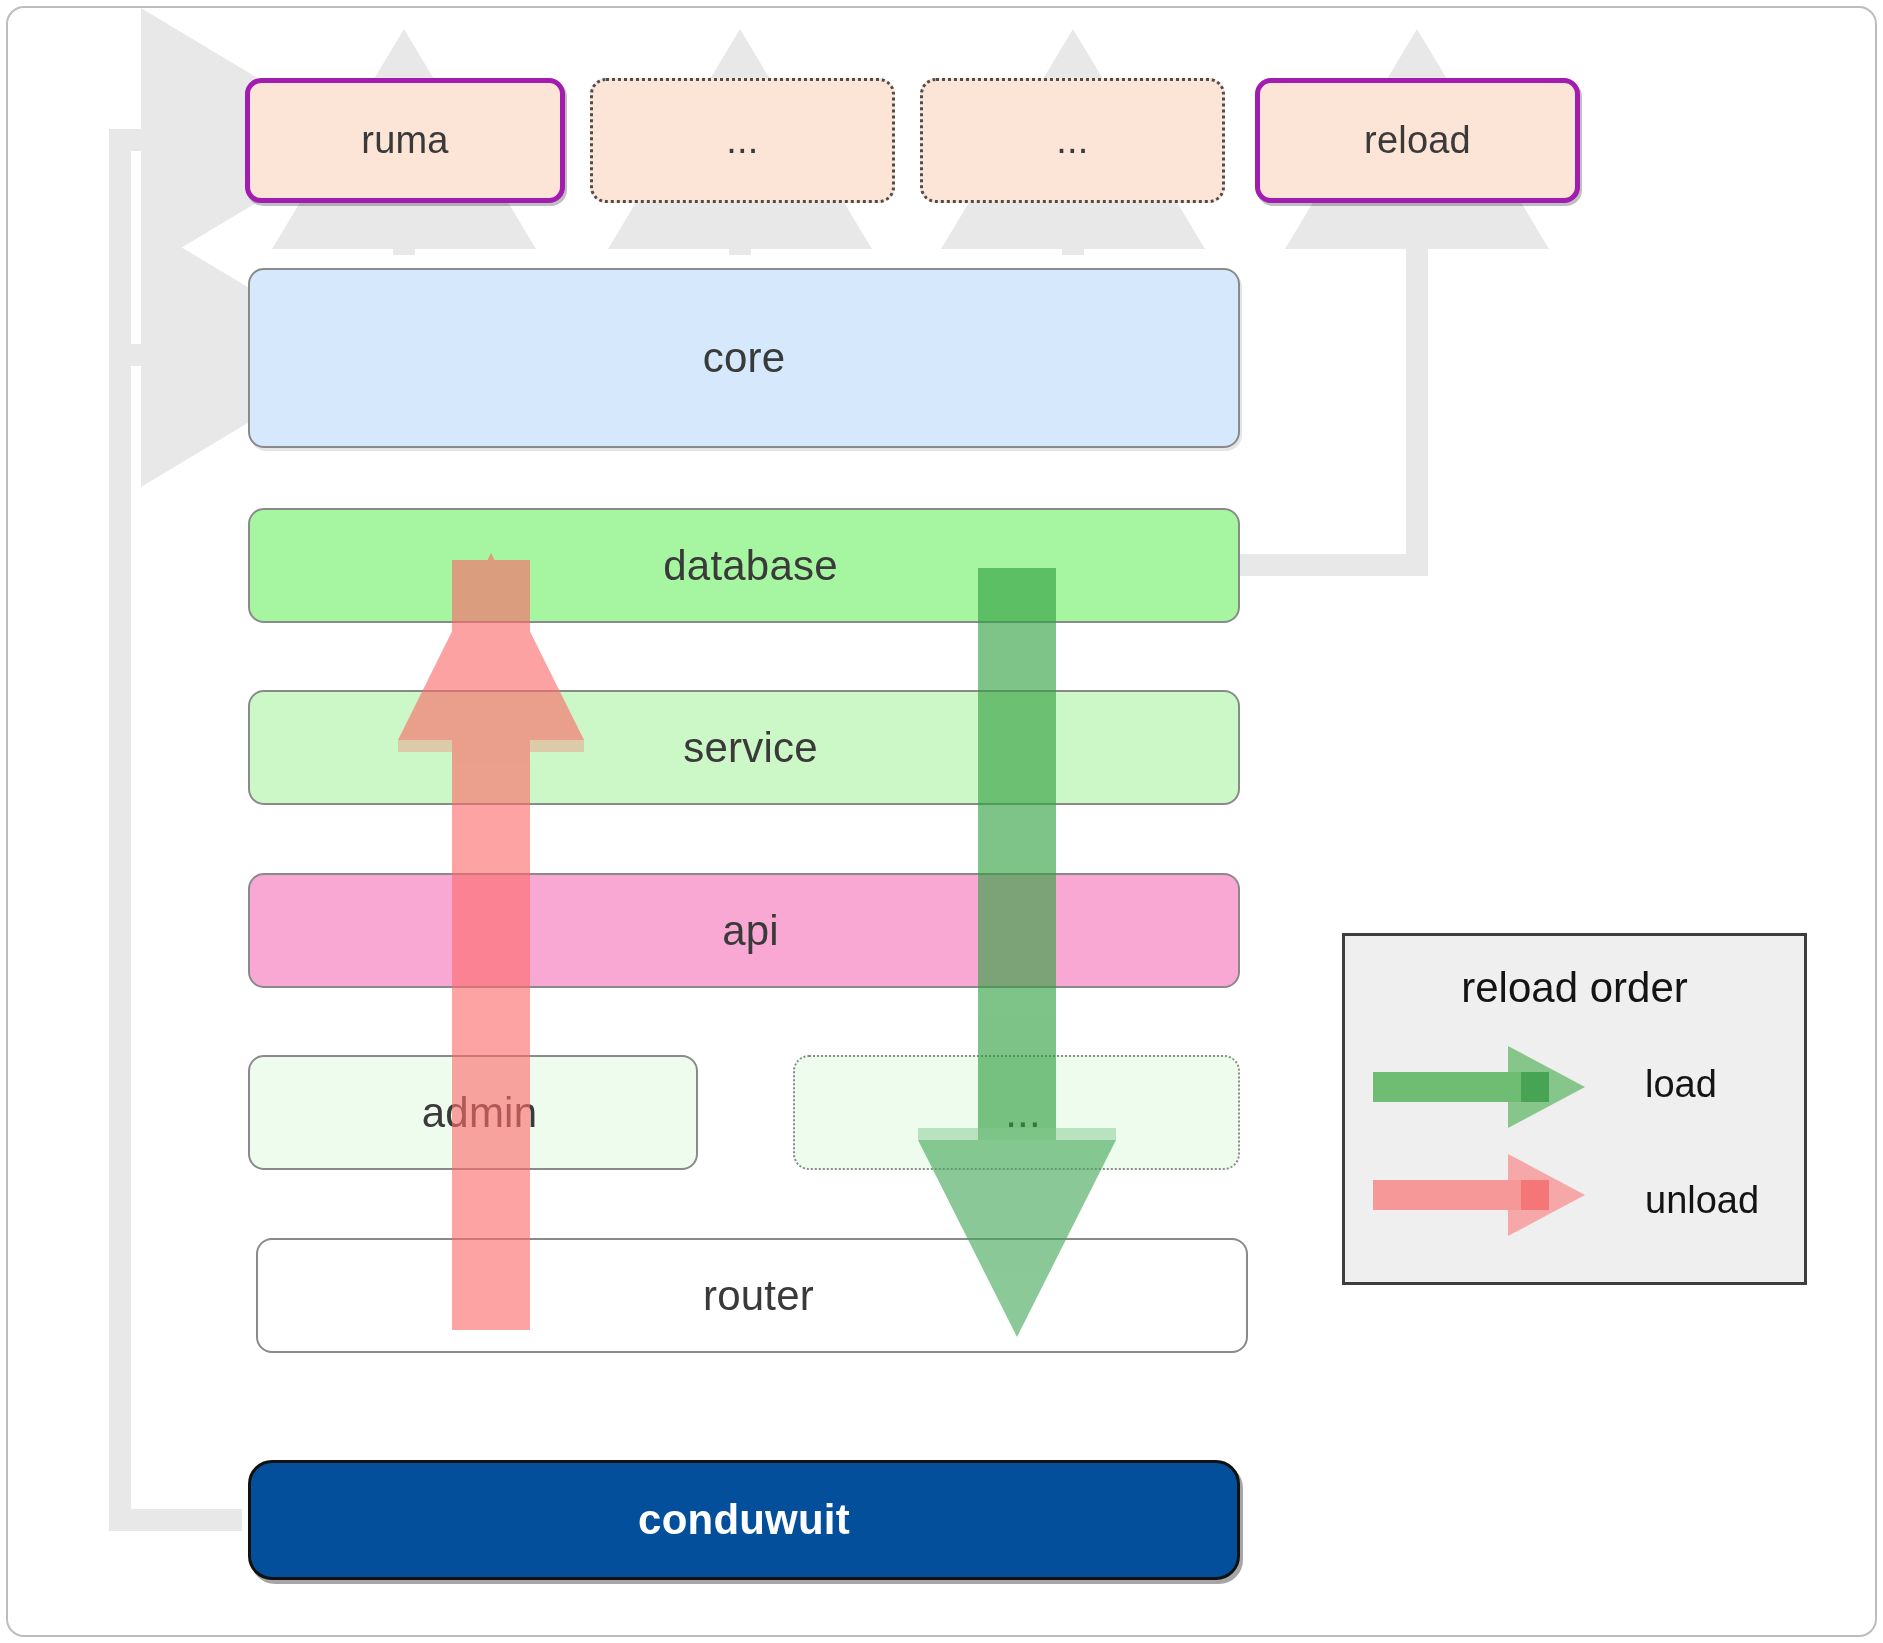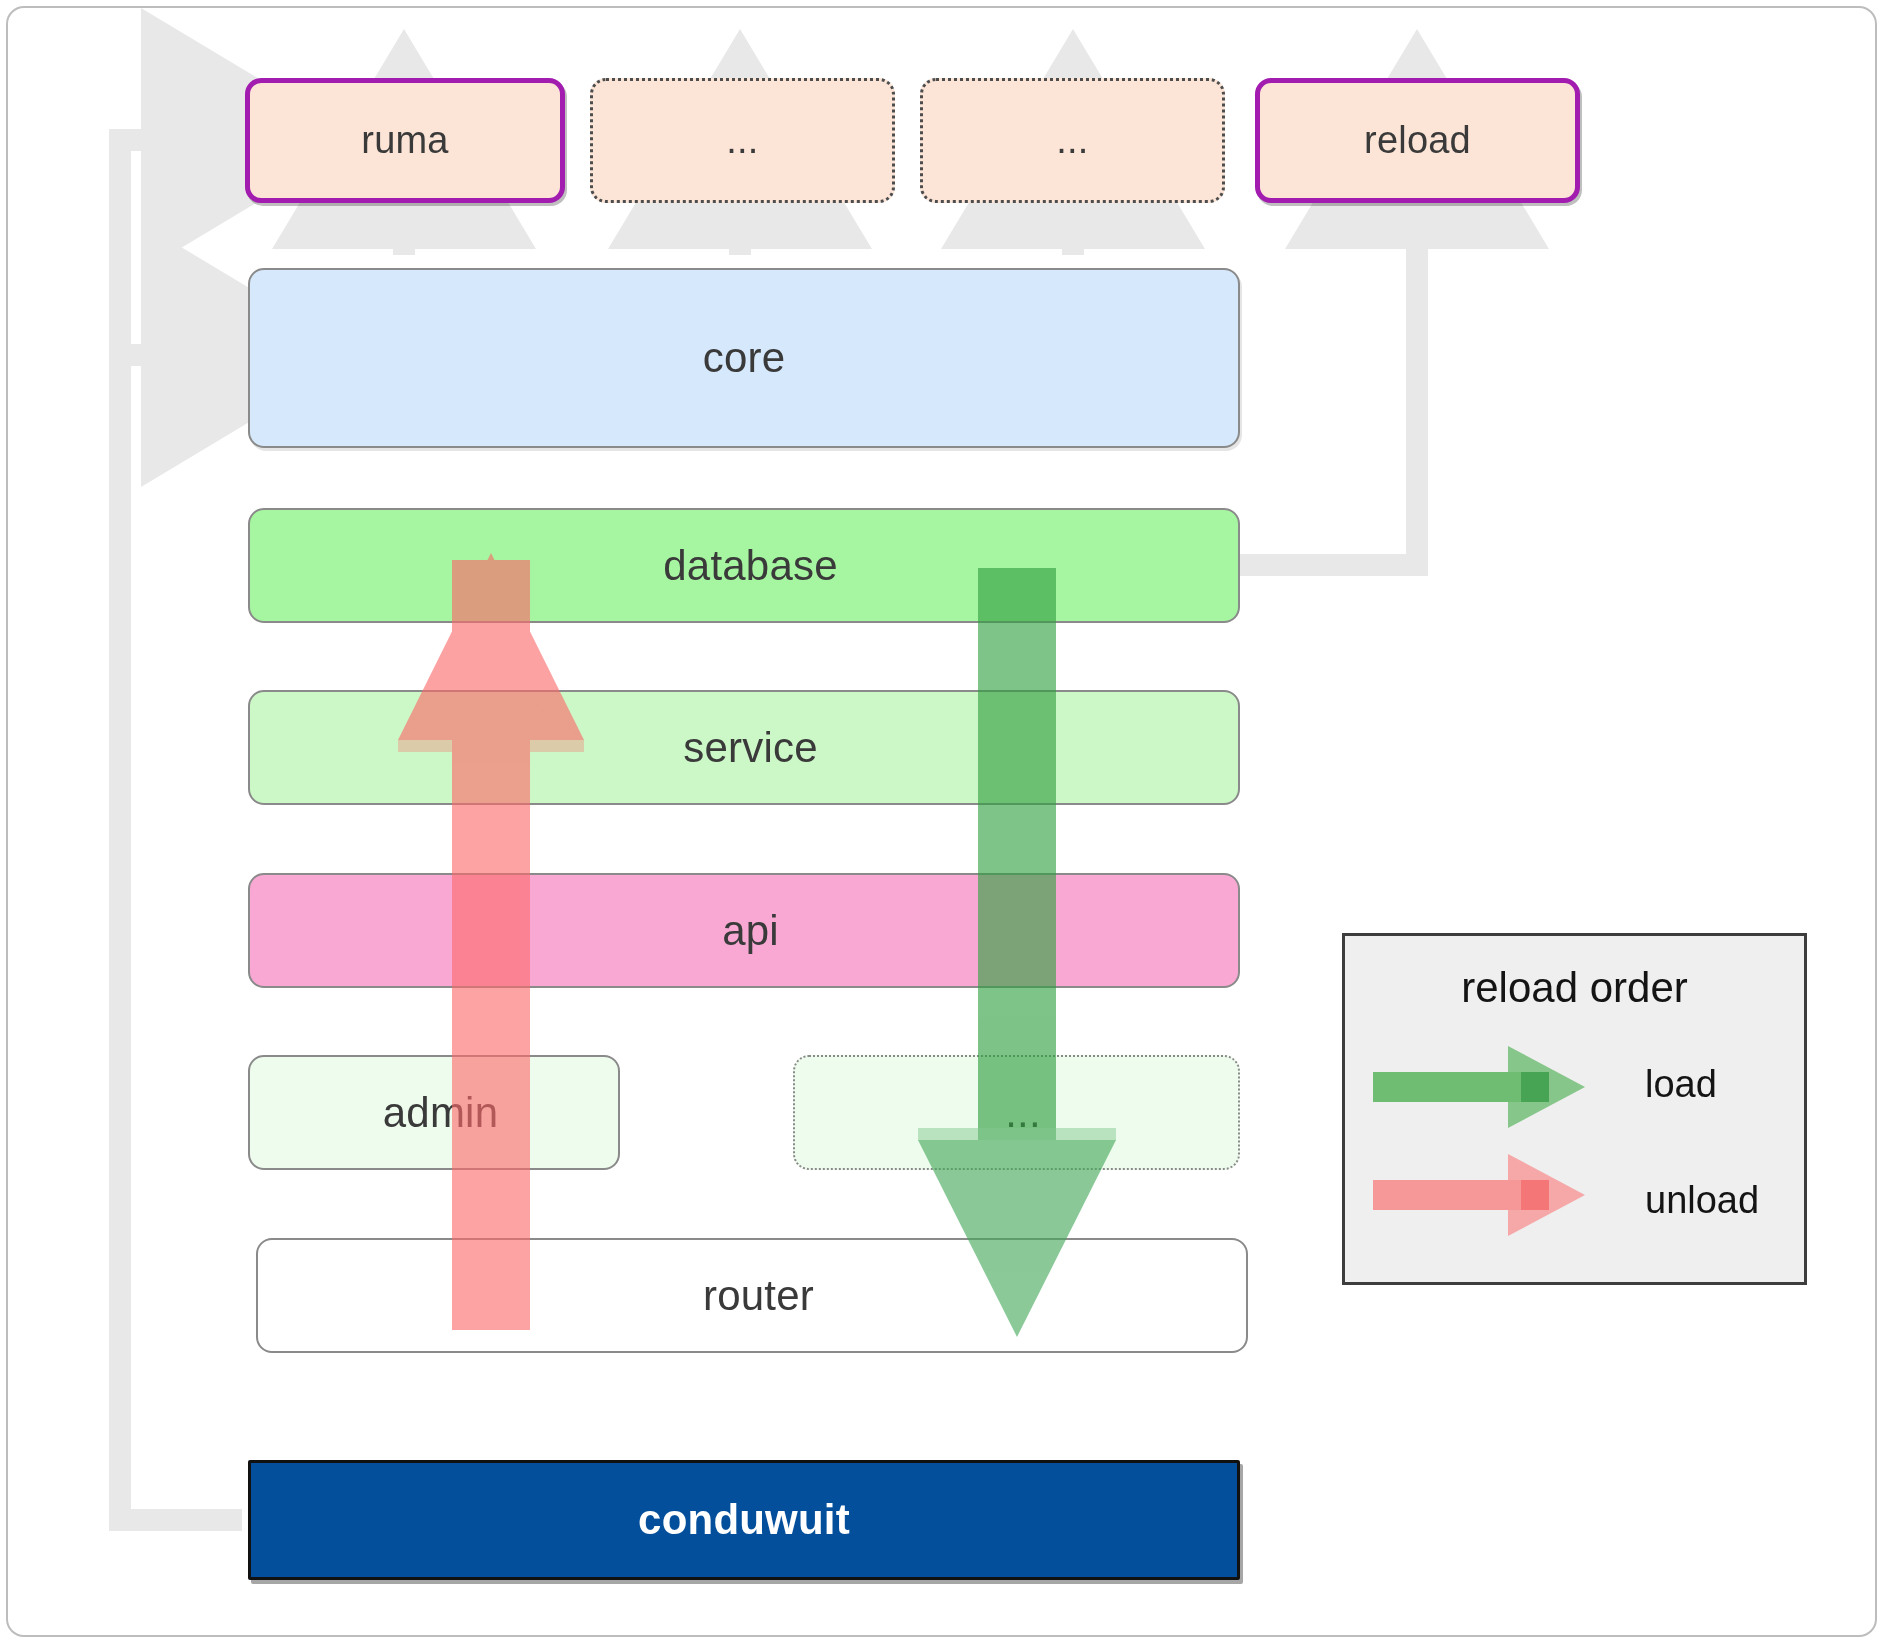"admin" div.node { width: 372px -> 450px }
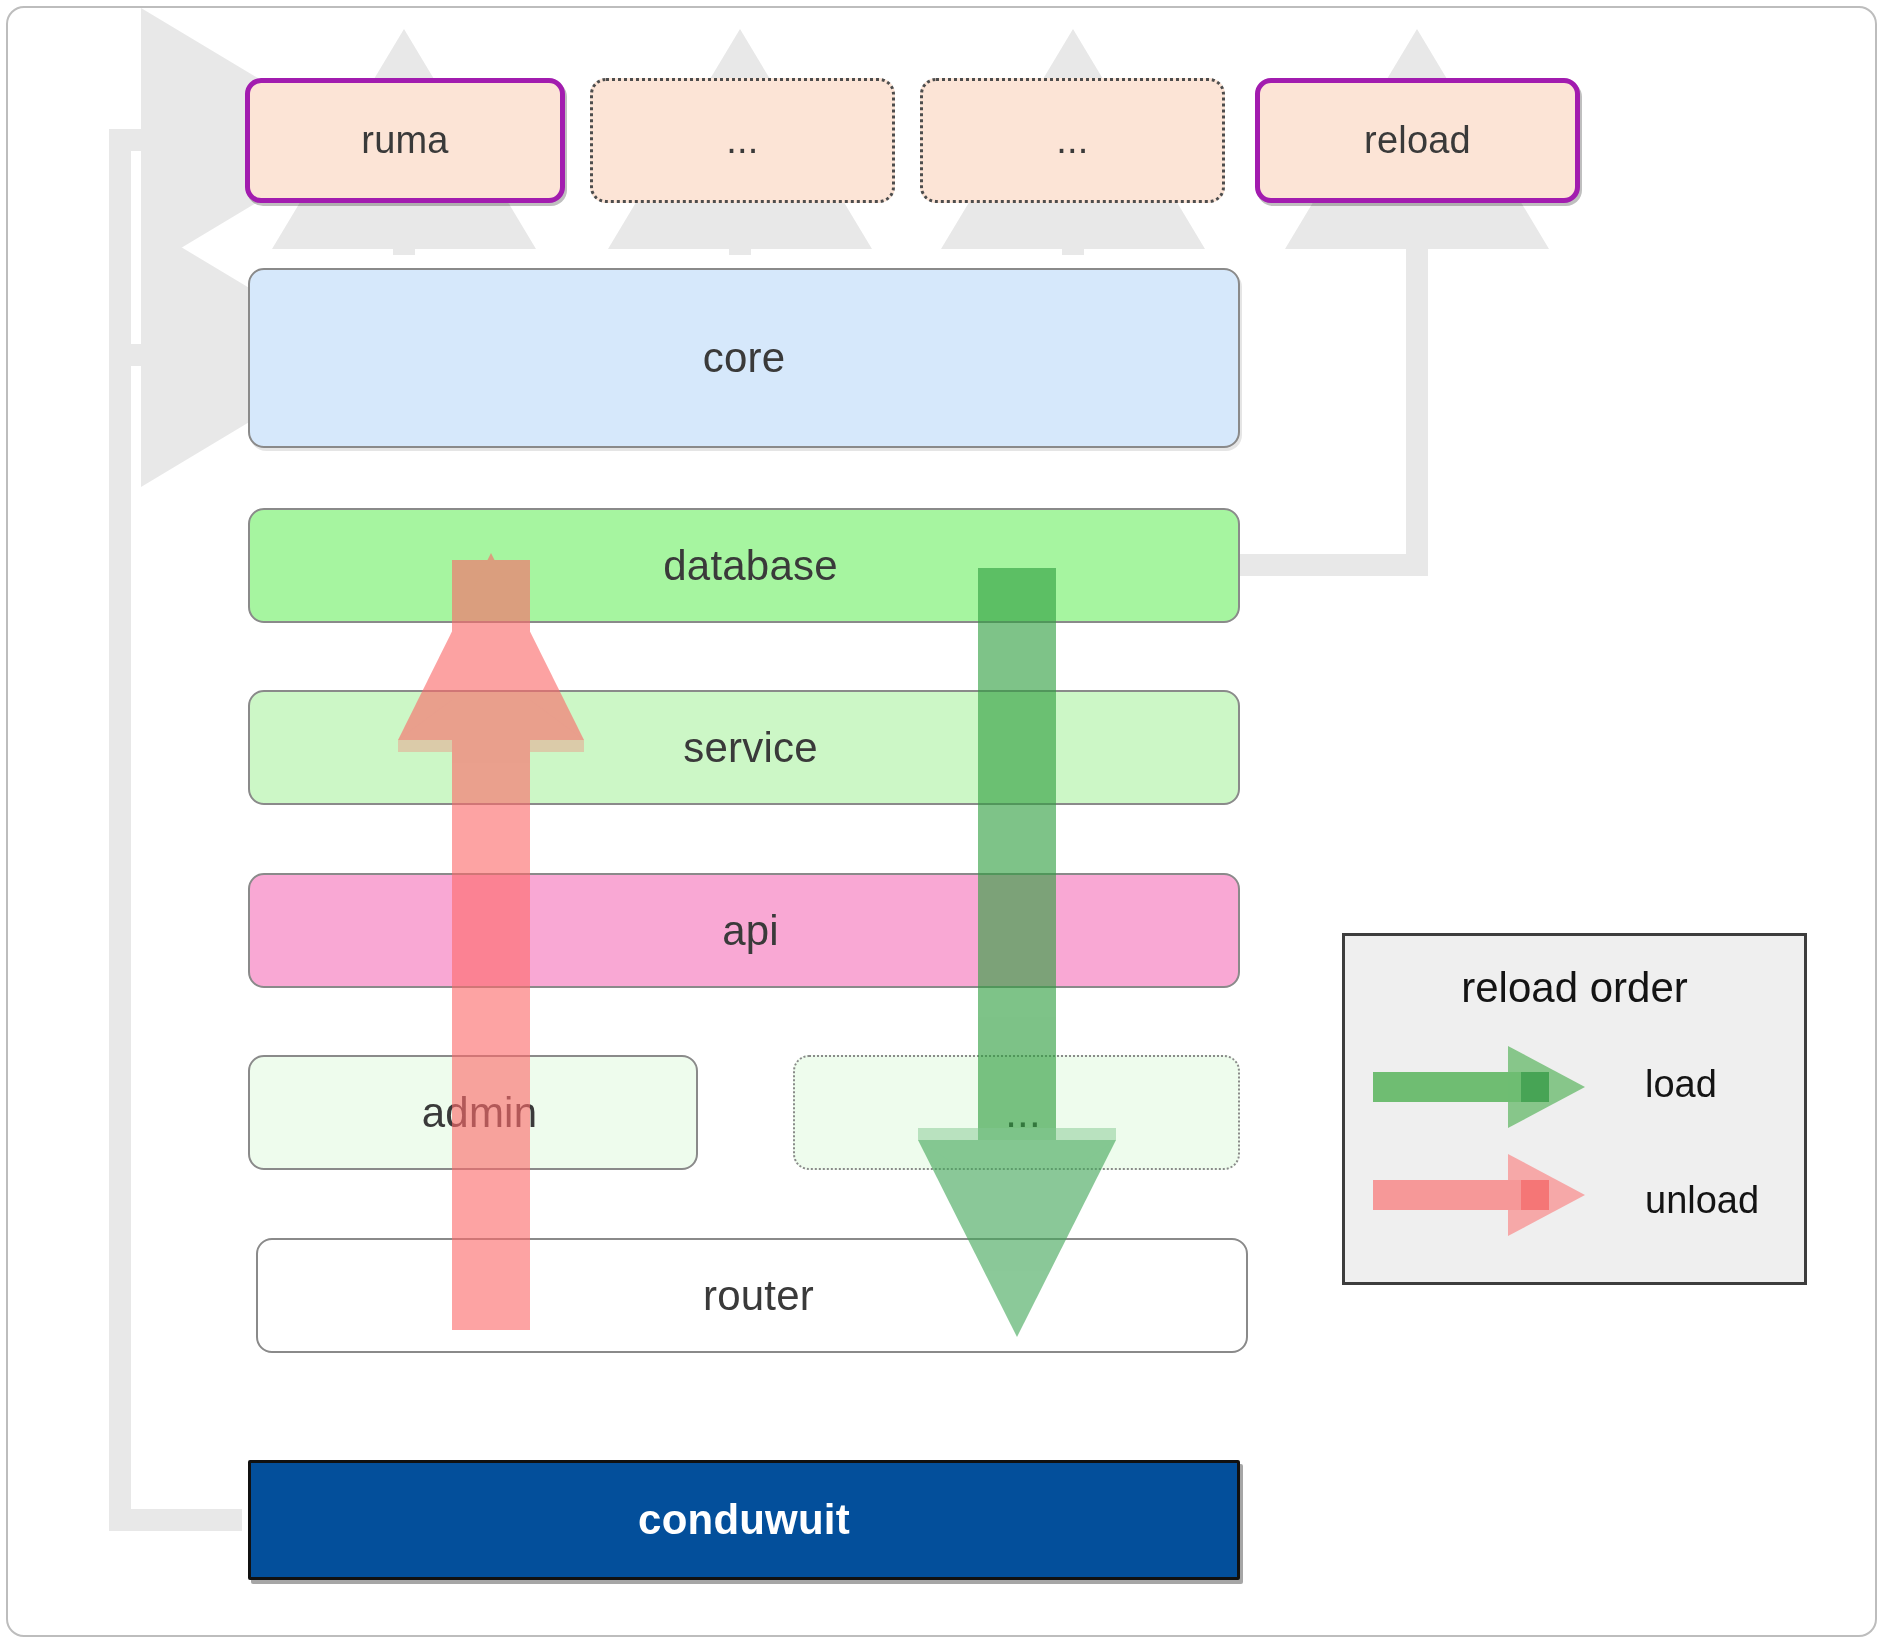"conduwuit" .conduwuit { border-radius: 2px -> 24px }
